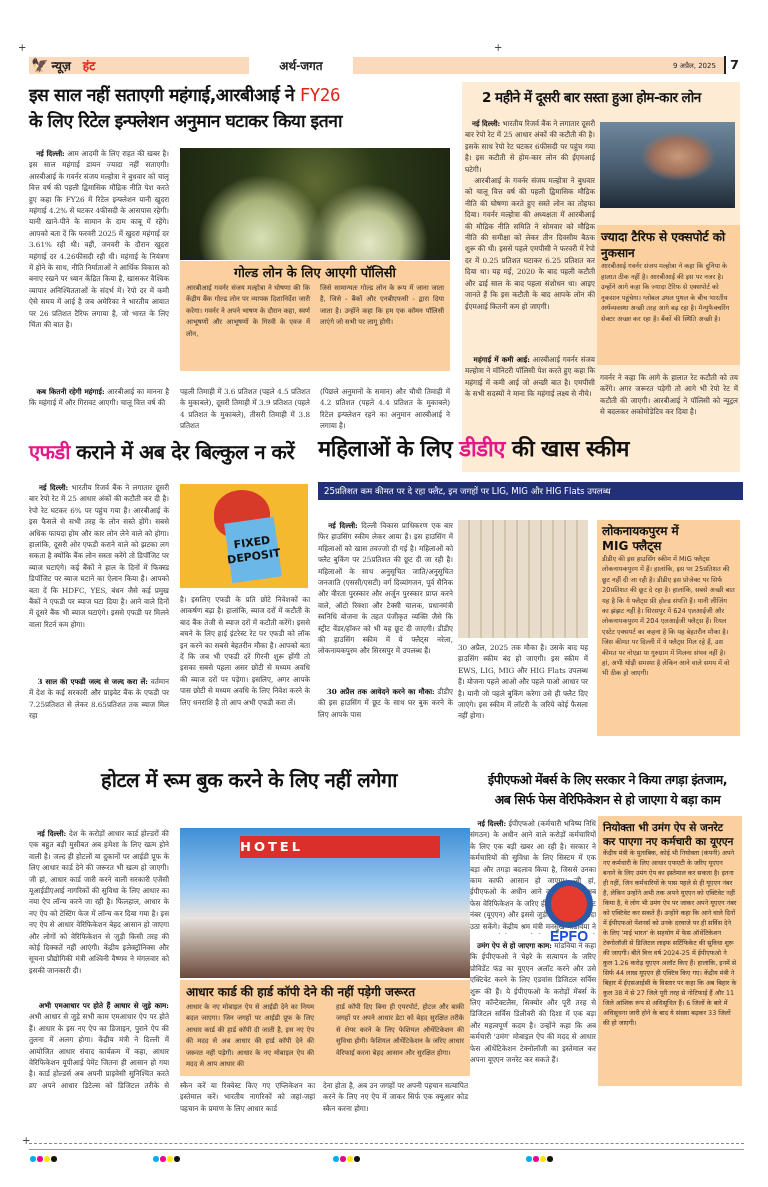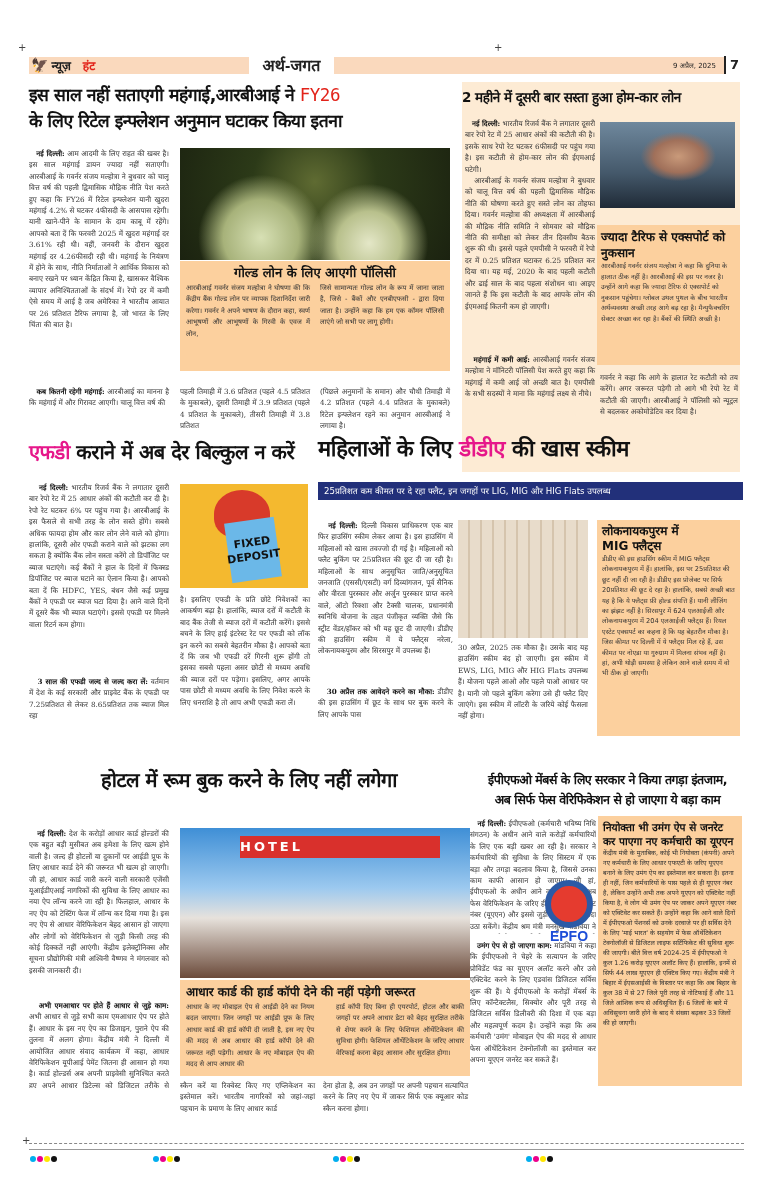"अर्थ-जगत" .mast .section { font-size: 16px -> 12px; width: 85px -> 104px }
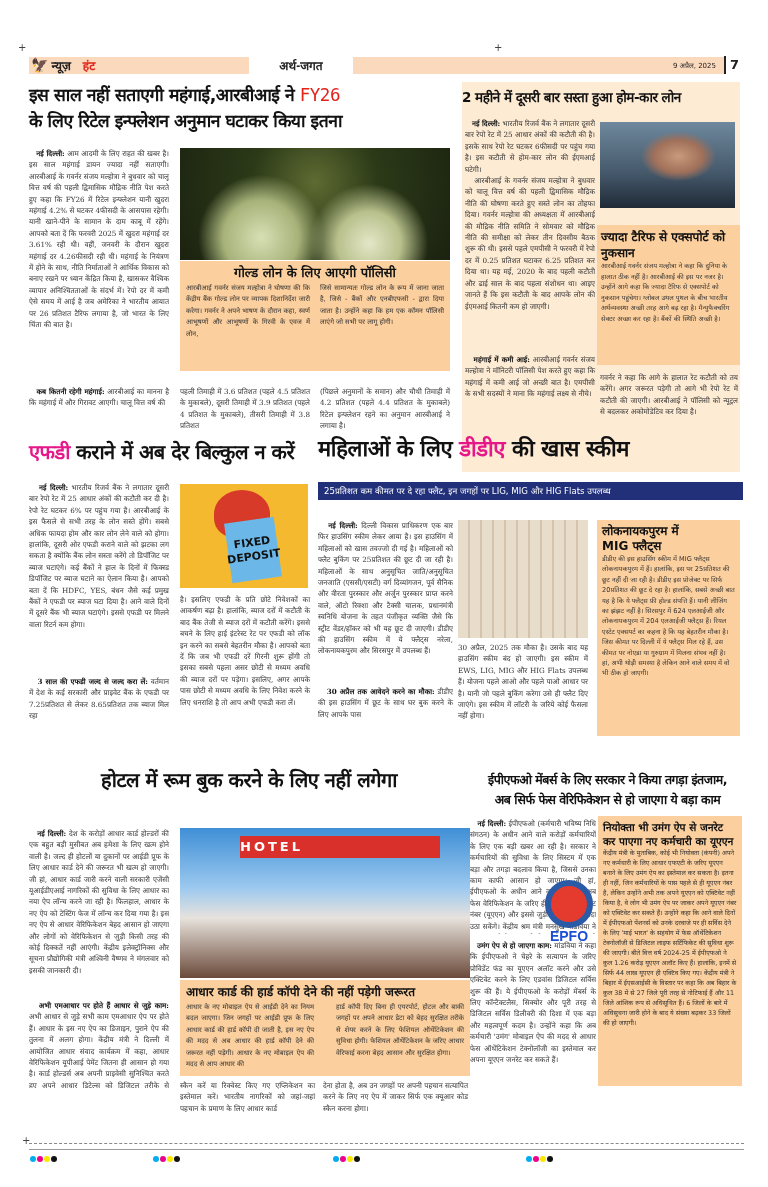"2 महीने में दूसरी बार" div.hl { padding-left: 0 -> 20px }
